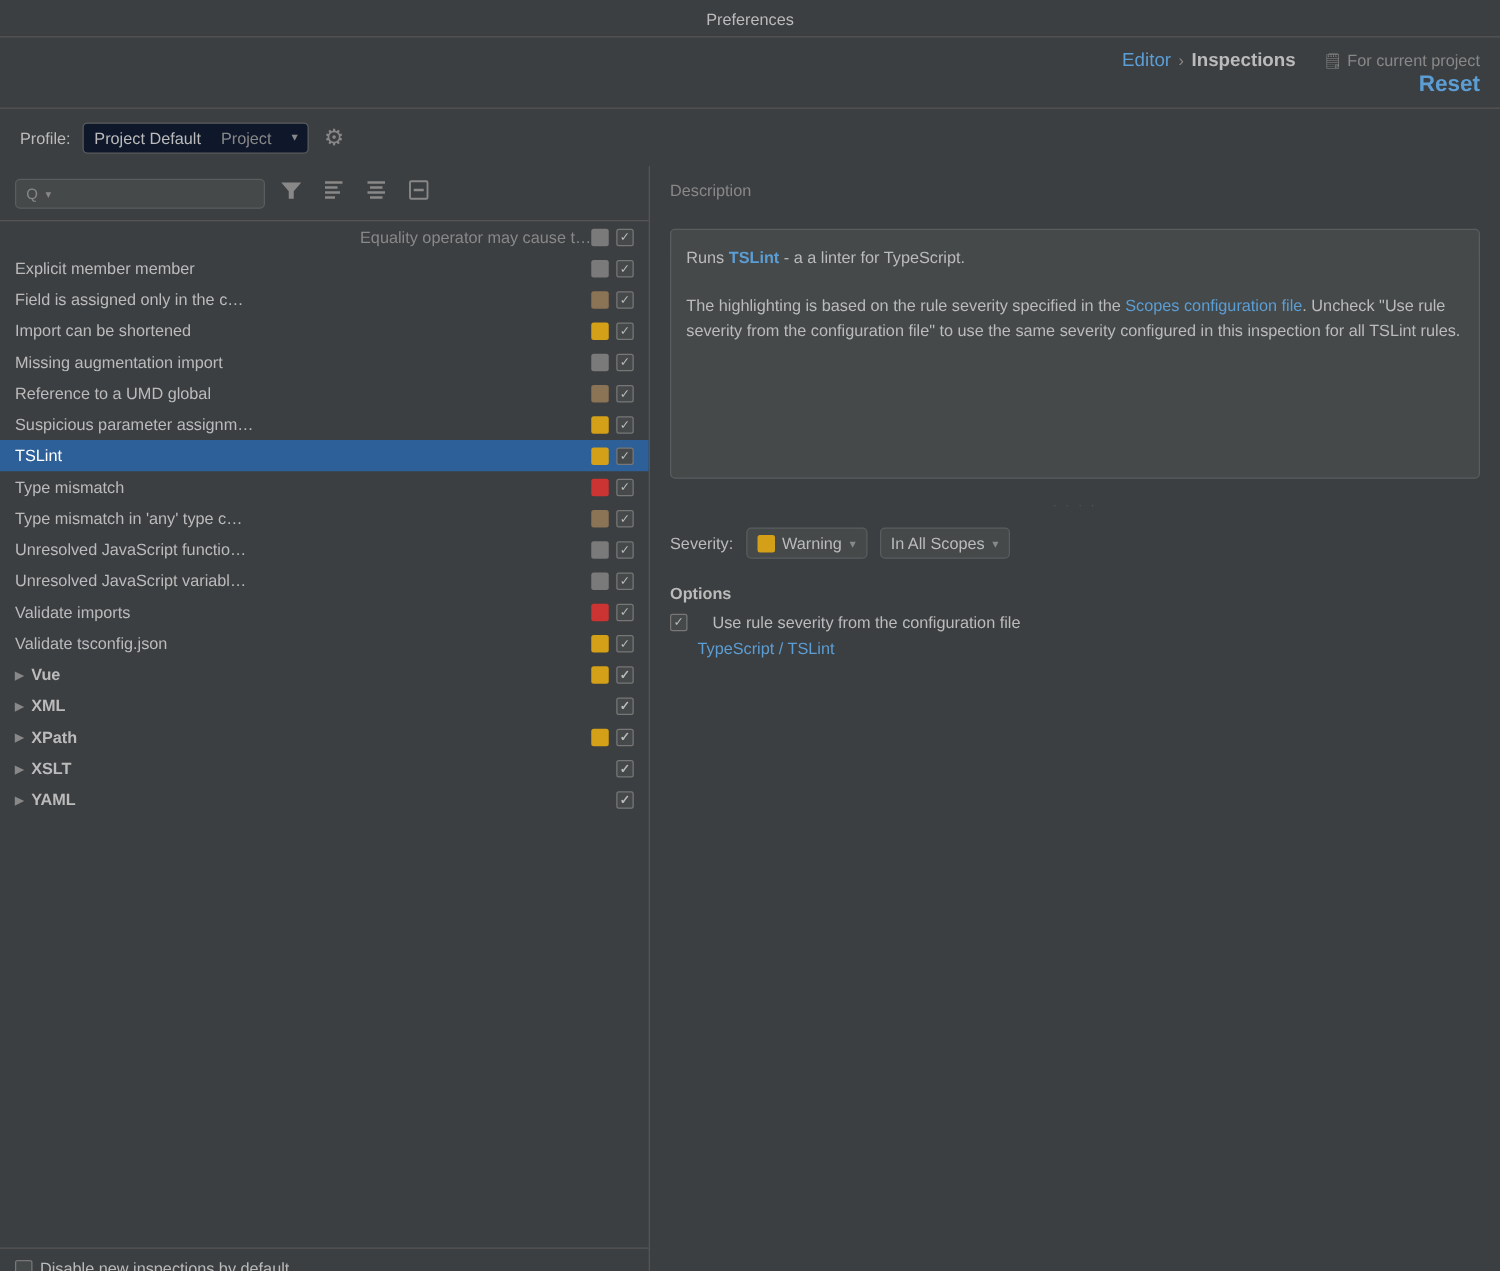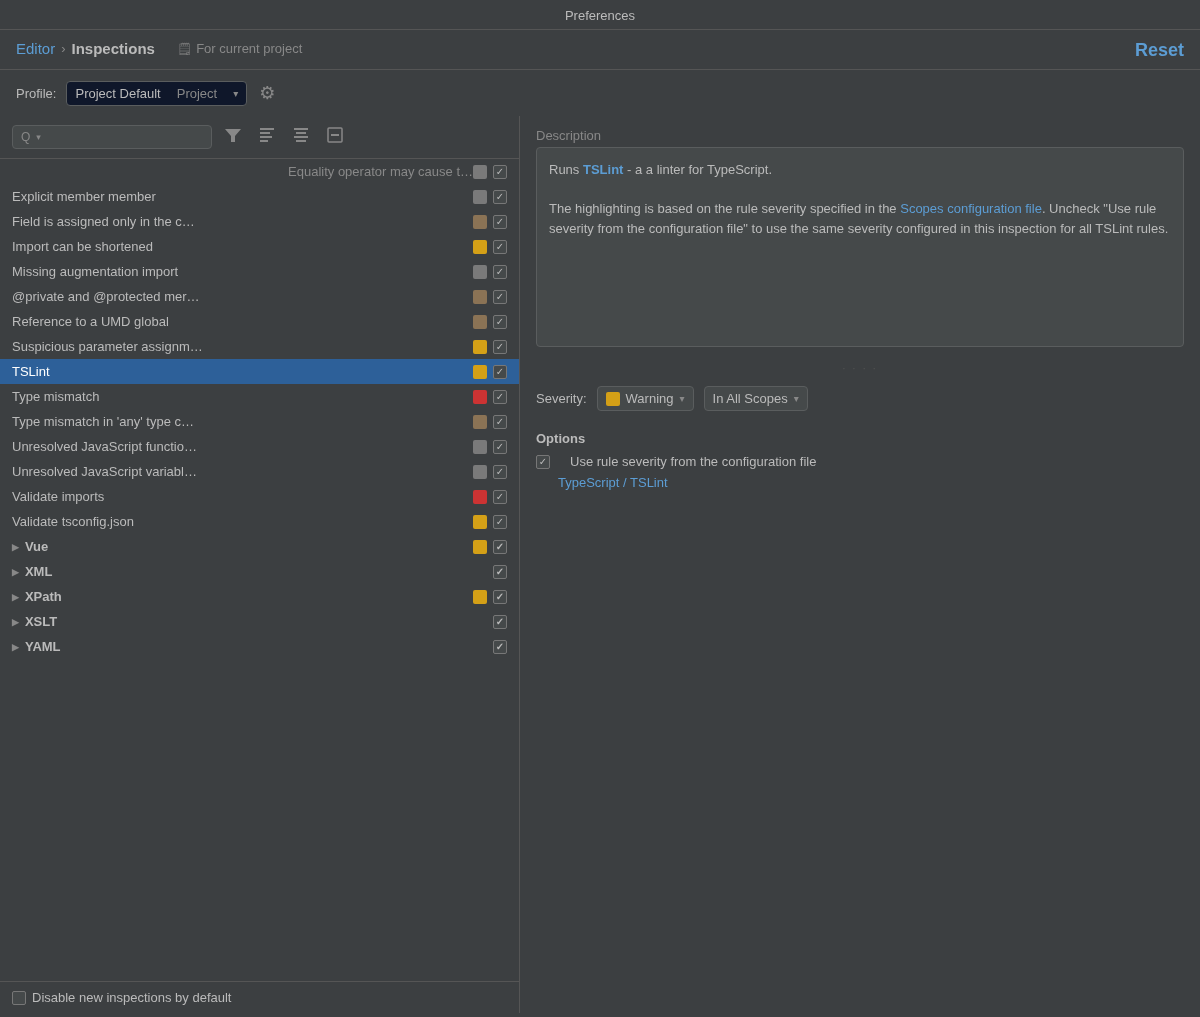"Editor" .breadcrumb-bar { align-items: flex-start -> flex-end; flex-direction: none -> column }
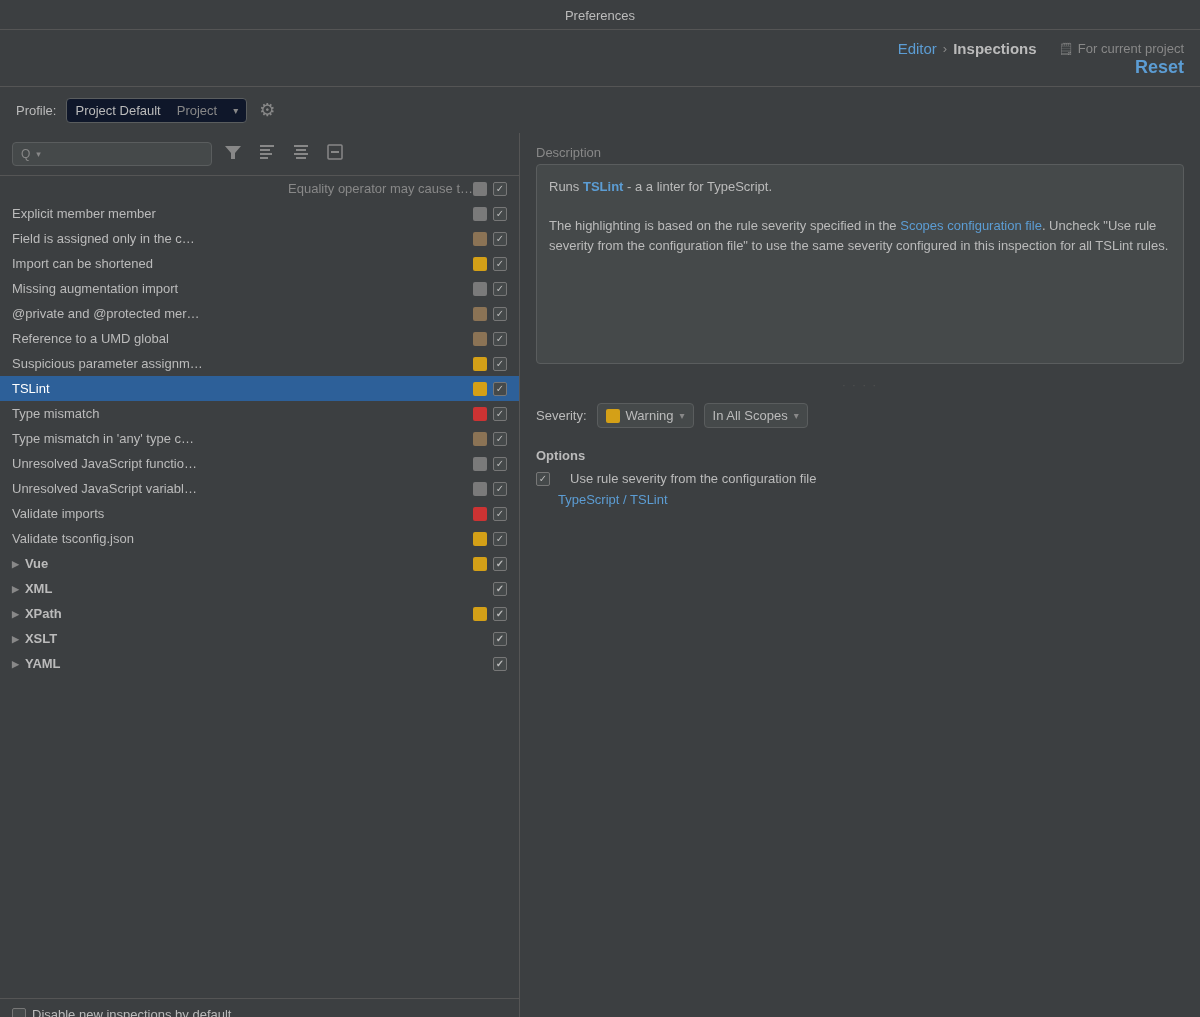"Description" .description-label { margin-bottom: 4px -> 23px }
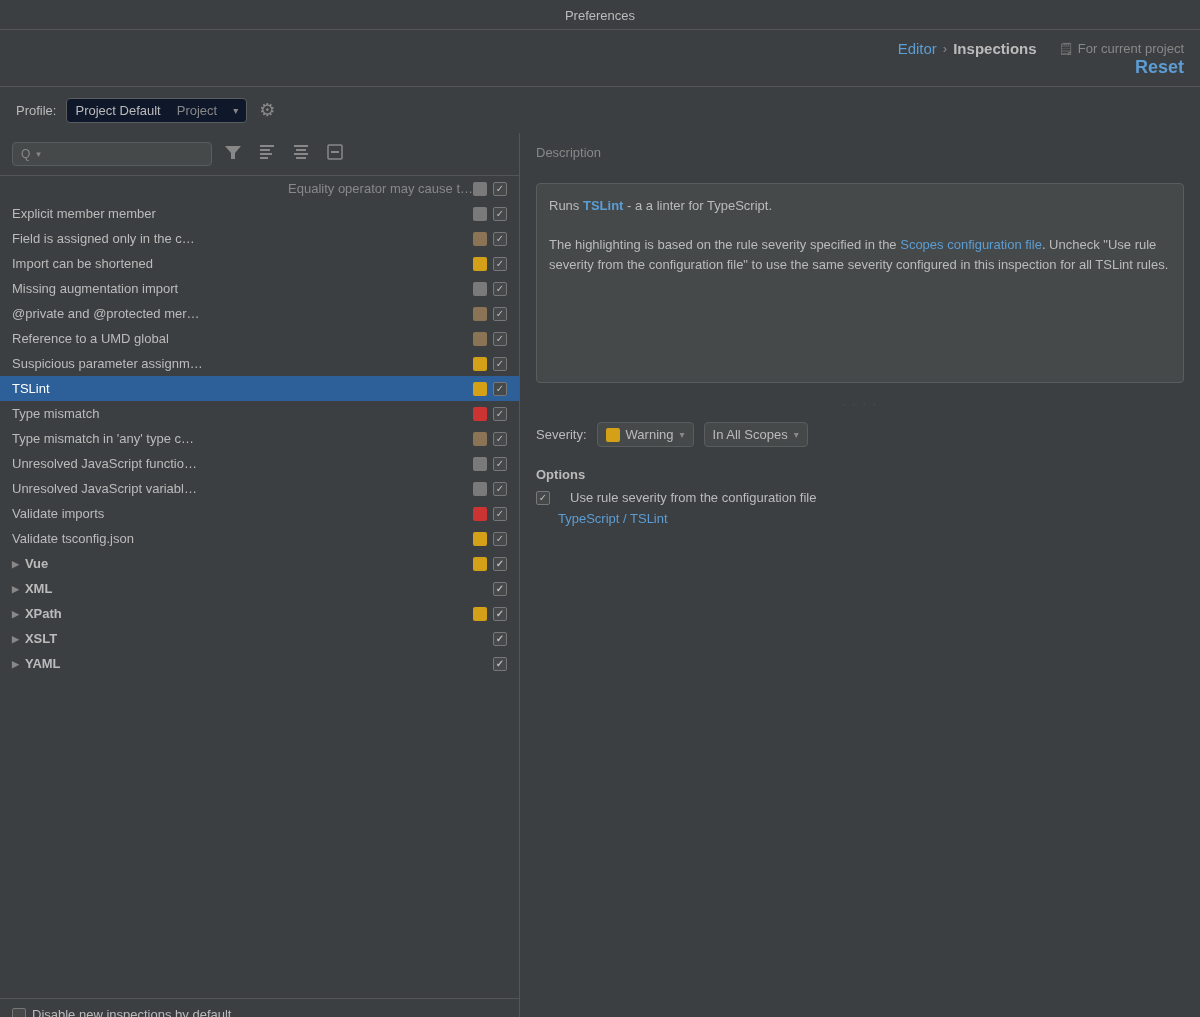"@private and @protected mer…" div.inspection-item { html: <div> <span>@private and @protected mer…</span> <div></div> <div></div> </div> -> none }
